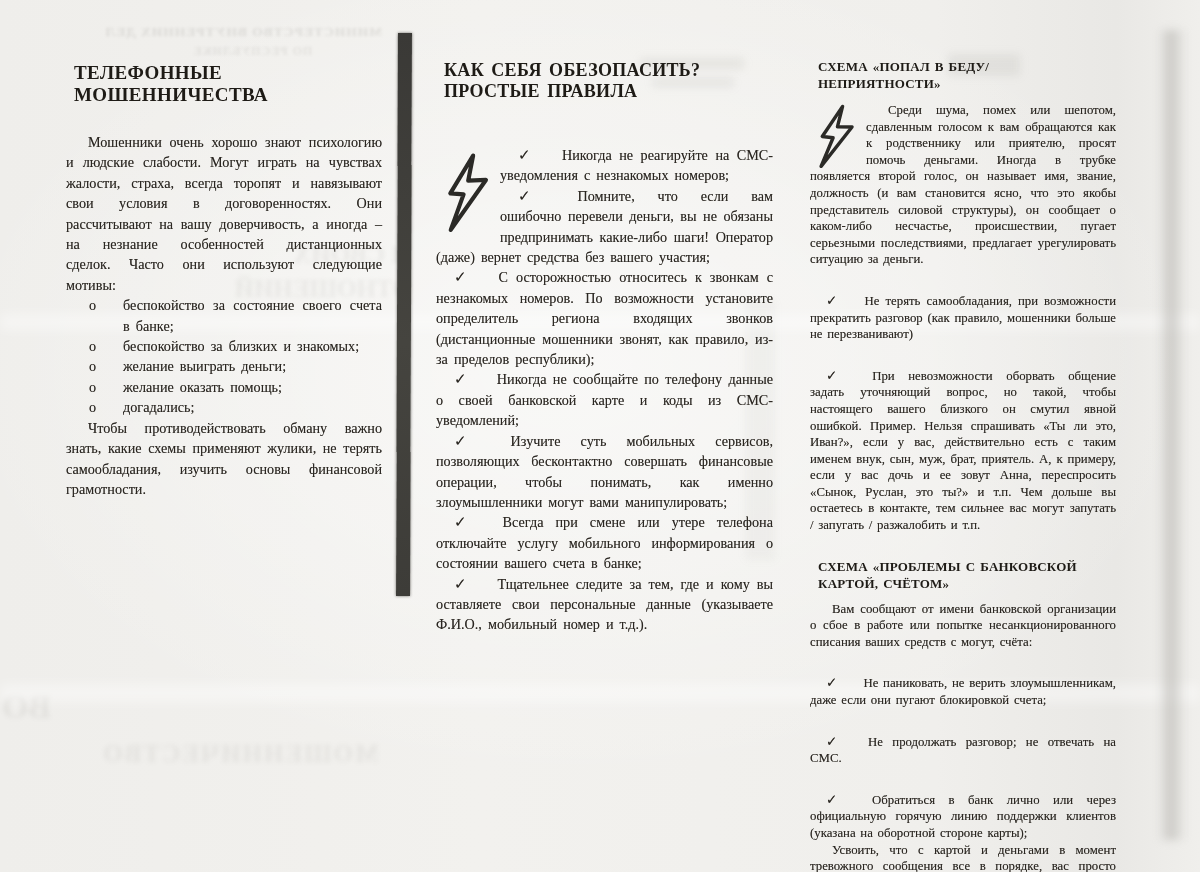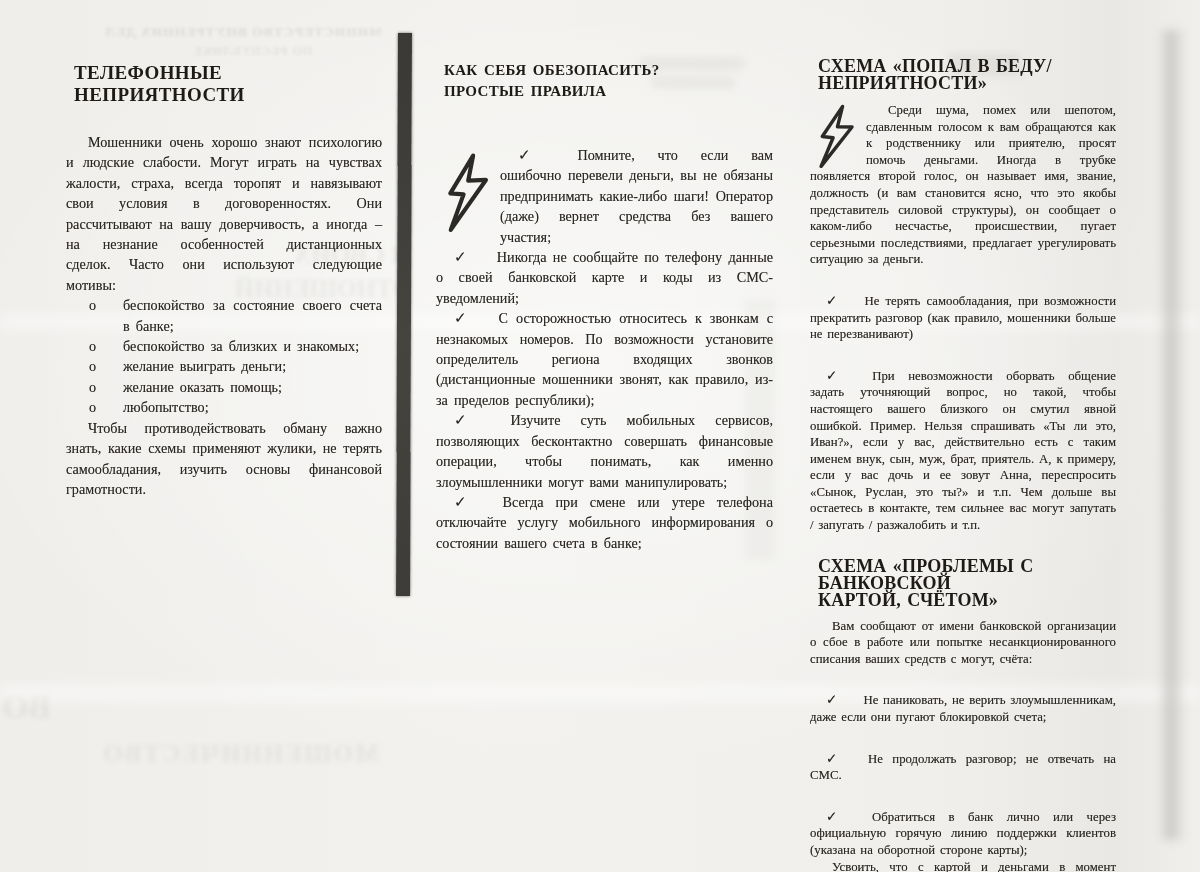"КАК СЕБЯ ОБЕЗОПАСИТЬ?" .col2 h2 { font-size: 15px -> 18px }
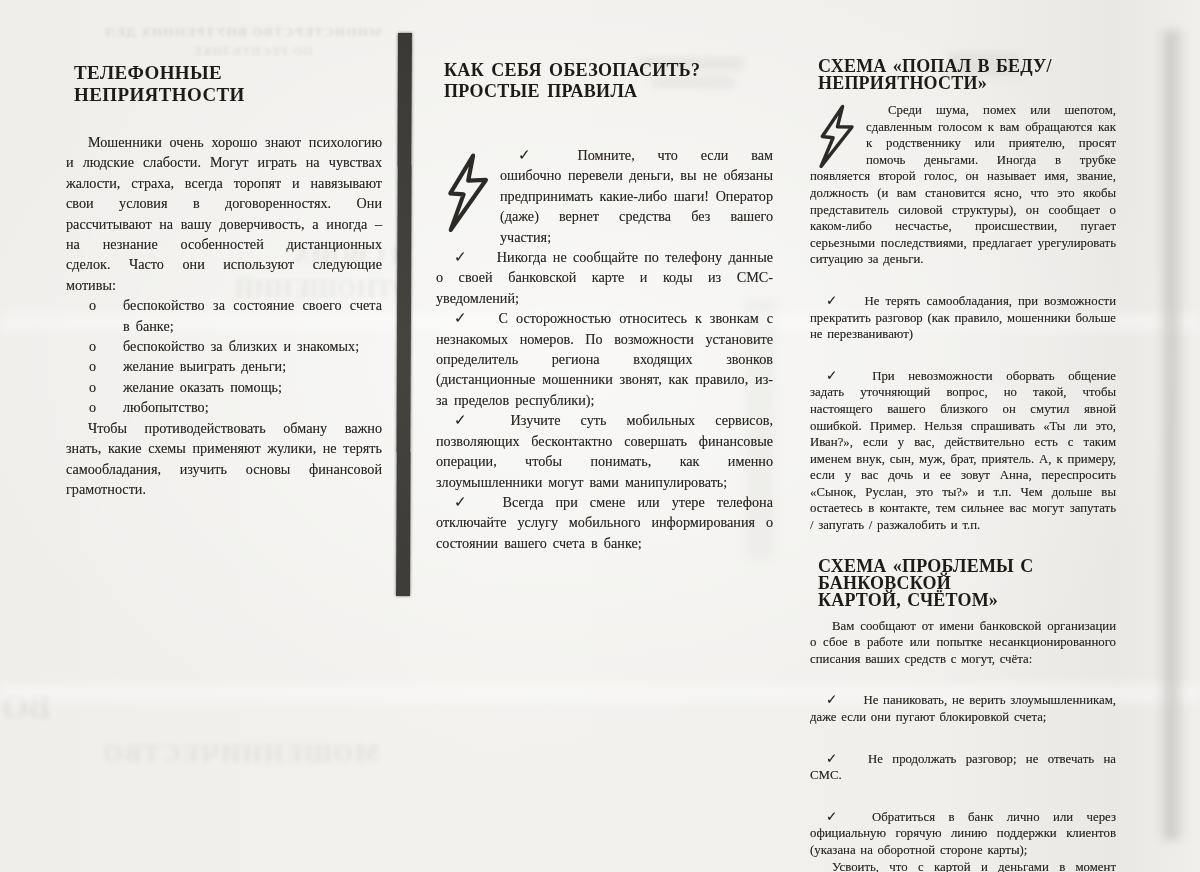"СХЕМА «ПОПАЛ В БЕДУ/" .col3 h3 { font-size: 18px -> 13px }
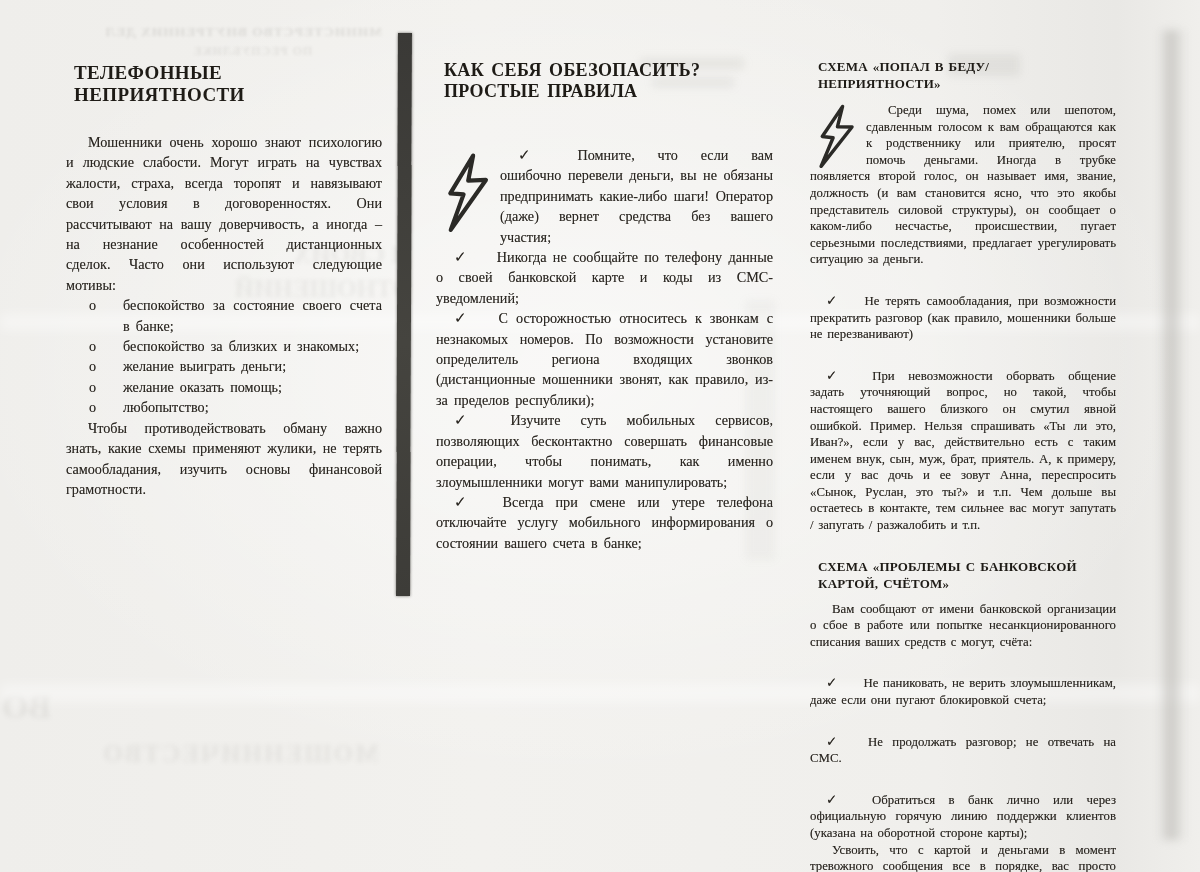"НЕПРИЯТНОСТИ" span.title-line { text: НЕПРИЯТНОСТИ -> МОШЕННИЧЕСТВА }
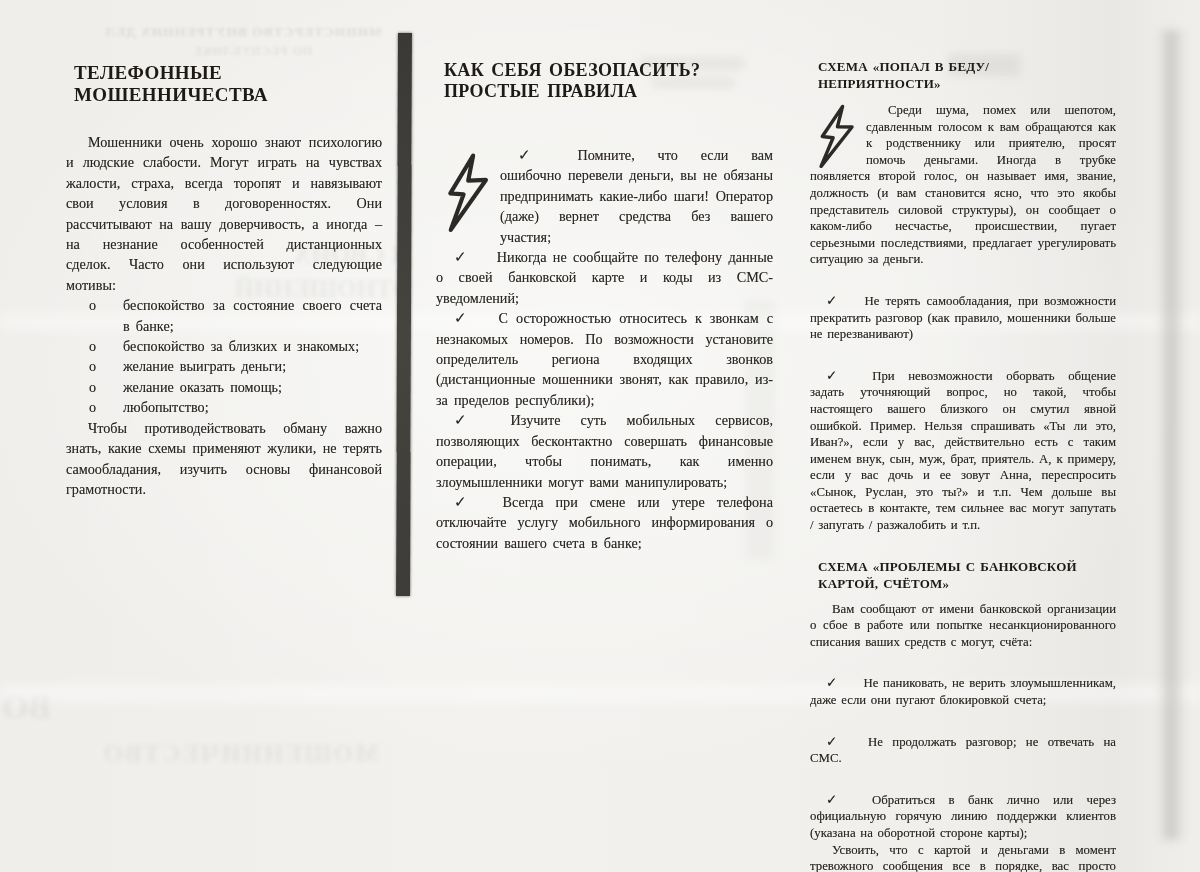"✓ Никогда не реагируйте на" p.check-item { html: none -> <p> <span>✓</span><span>Никогда не реагируйте на СМС-уведомления с незнакомых номеров;</span> </p> }
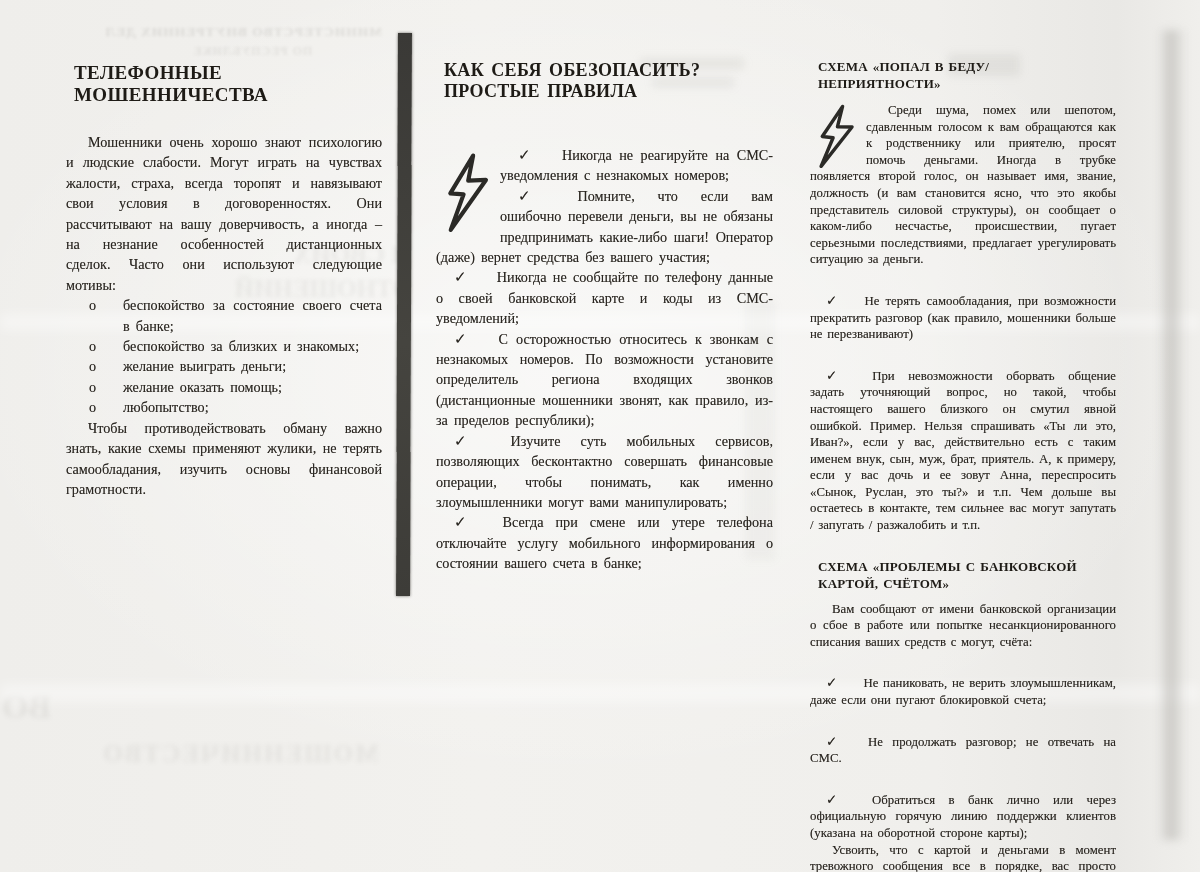"✓ Никогда не сообщайте по" p.check-item { order: before "✓ С осторожностью относитесь к" -> after "✓ С осторожностью относитесь к" }
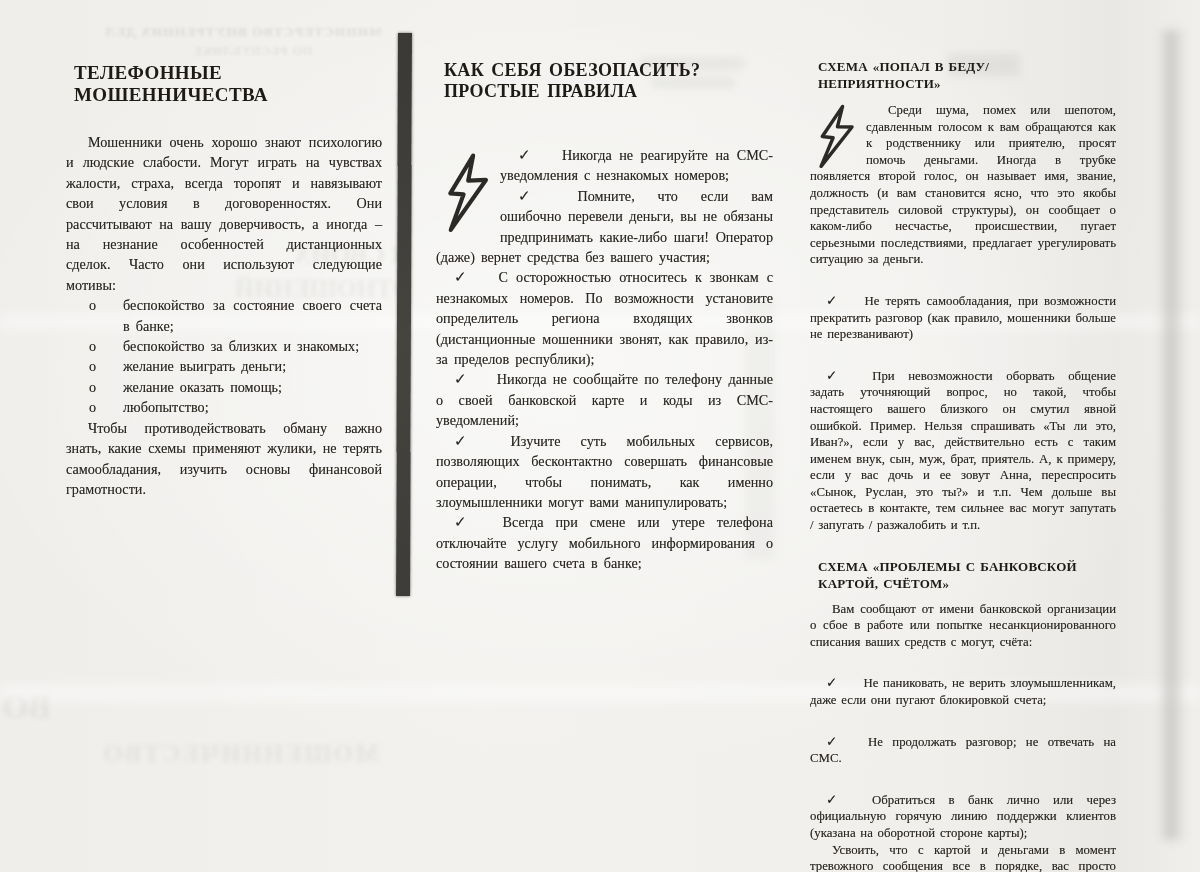"любопытство;" span { text: любопытство -> догадались }
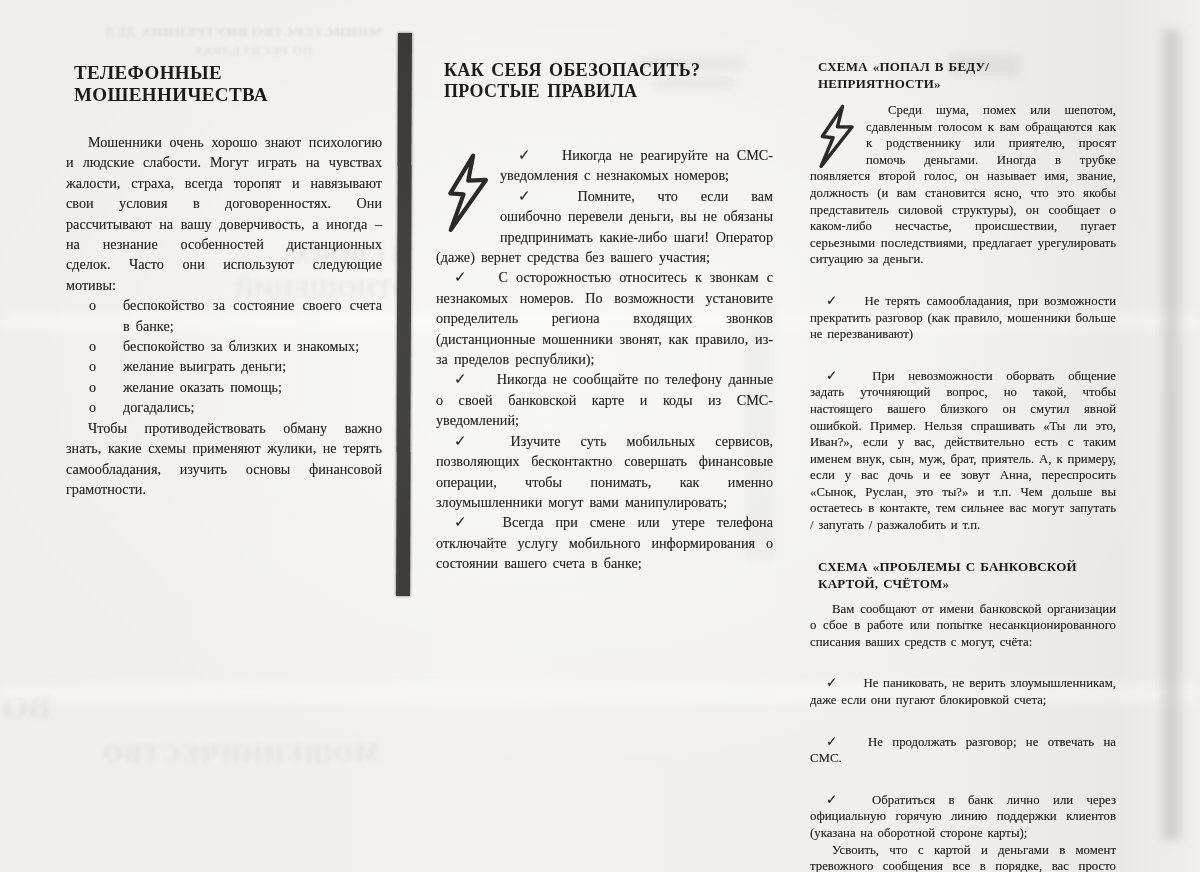"✓ Тщательнее следите за тем," p.check-item { html: none -> <p> <span>✓</span><span>Тщательнее следите за тем, где и кому вы оставляете свои персональные данные (указываете Ф.И.О., мобильный номер и т.д.).</span> </p> }
